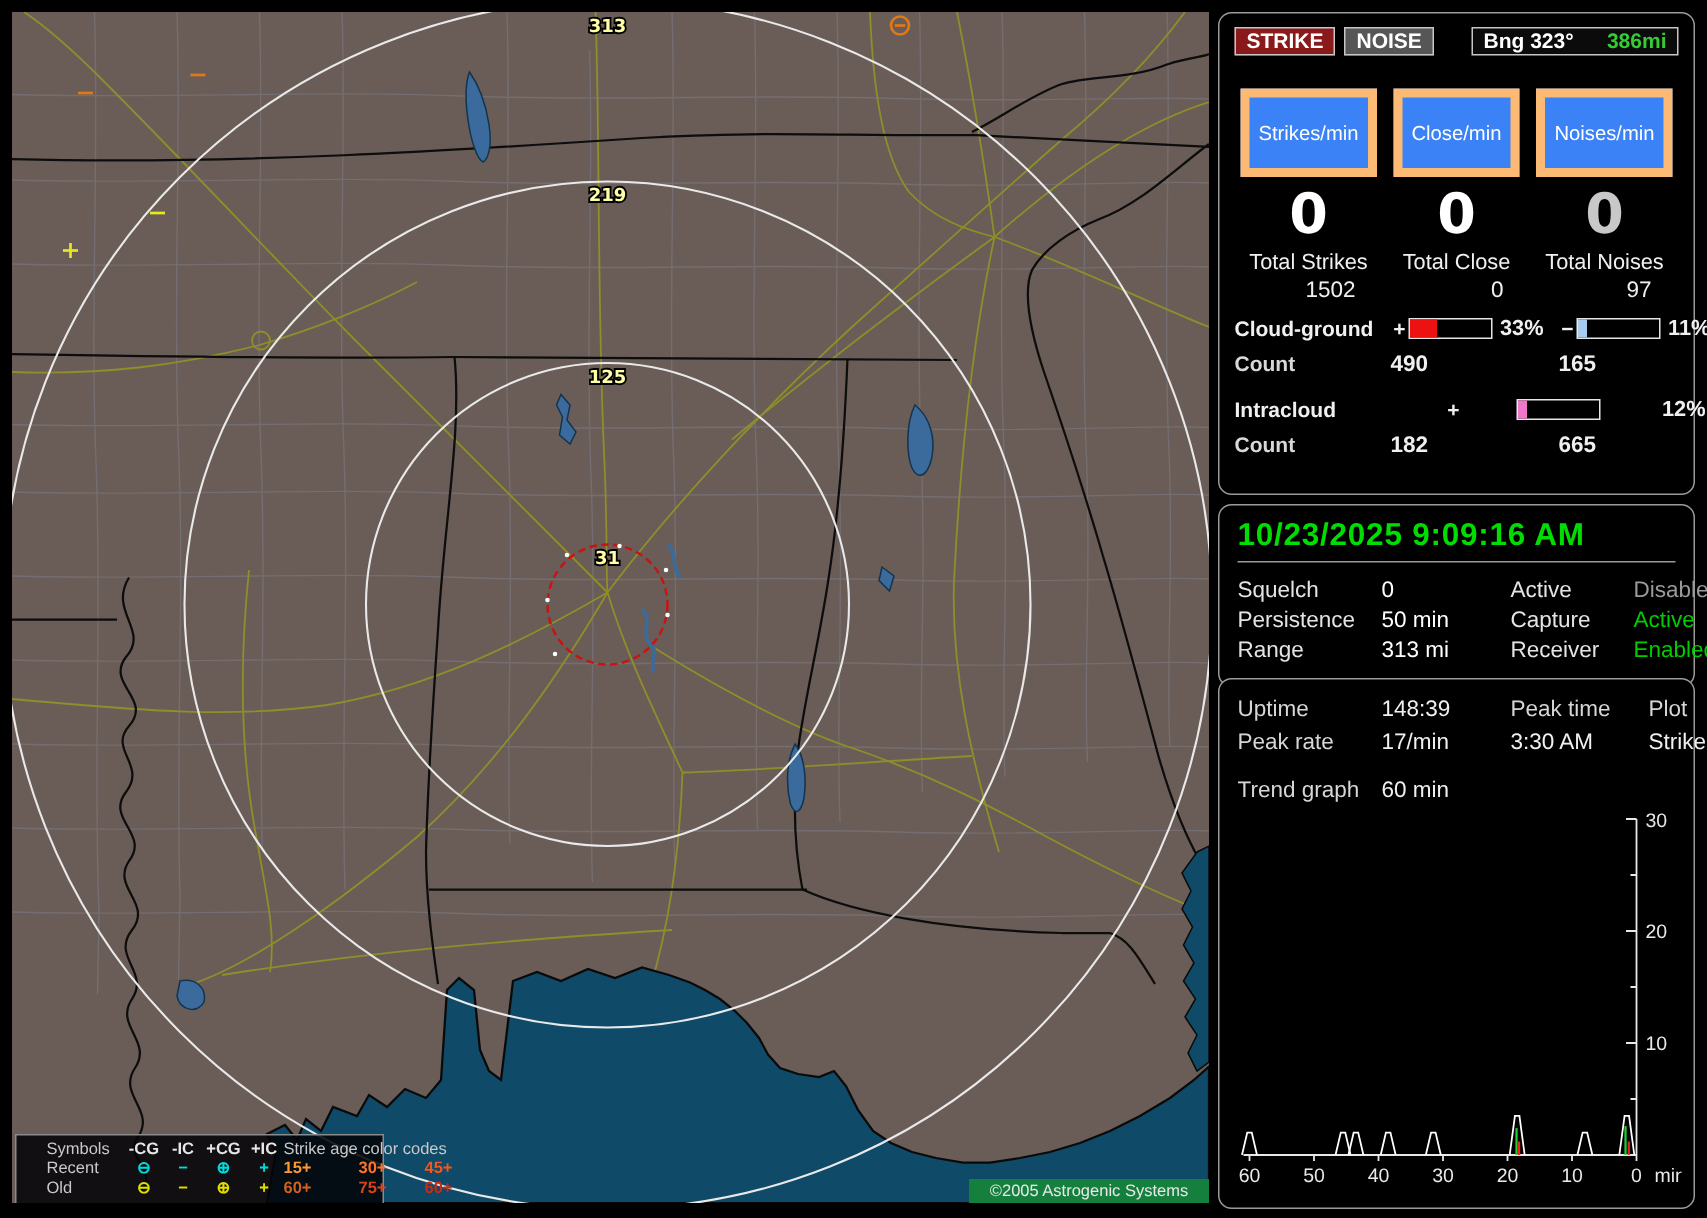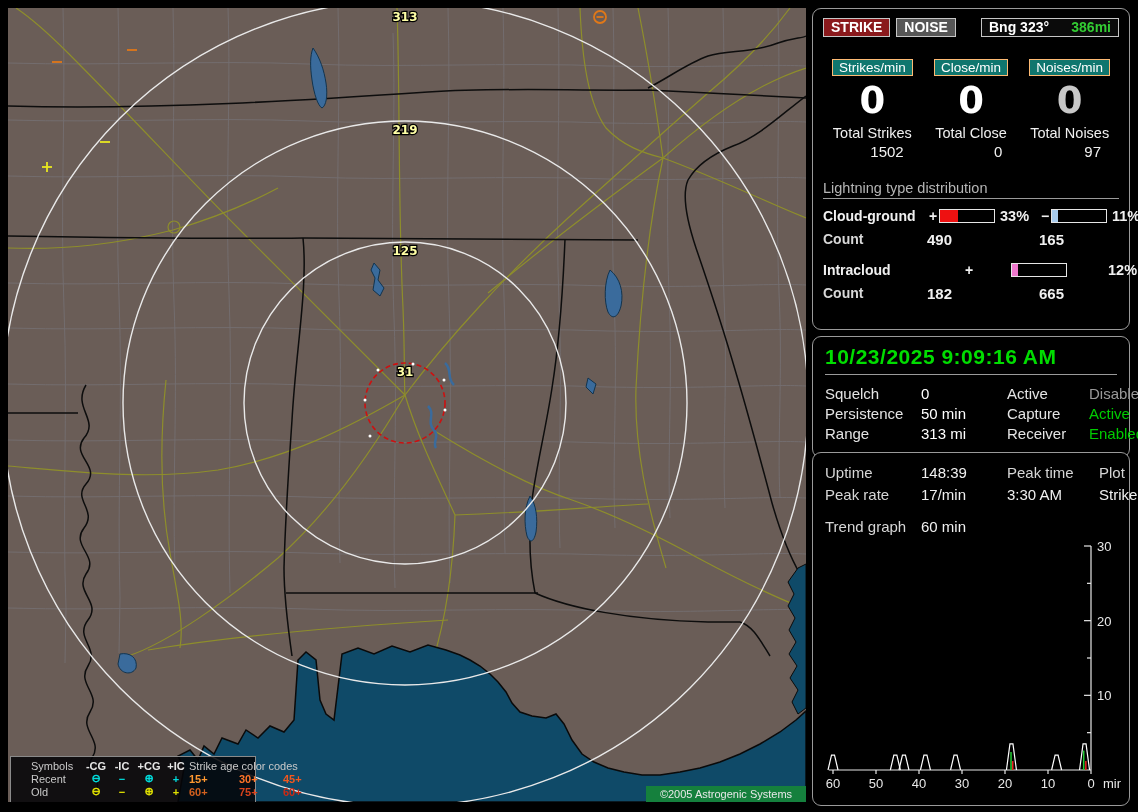"Strikes/min" .counter-label { background: #0f766e -> #3b82f6; border: 1px solid #fdba74 -> 6px solid #fdba74; padding: 0 6px -> 16px 6px }
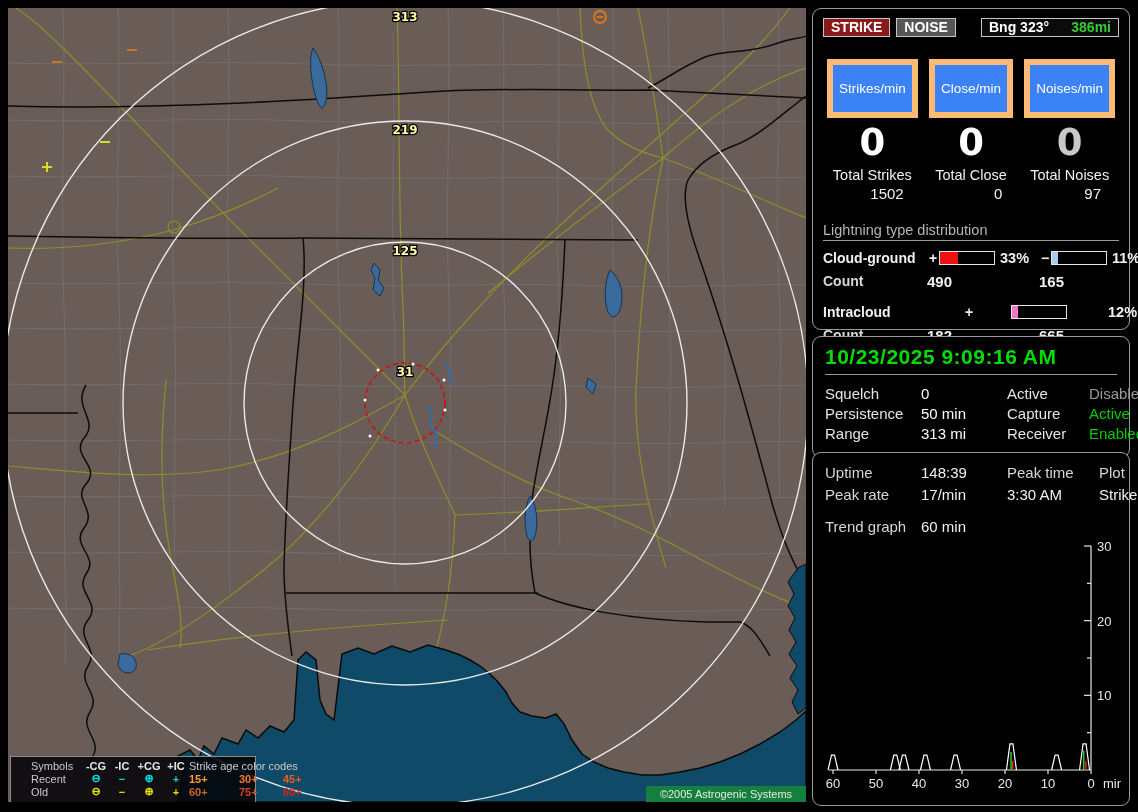"Lightning type distribution" div { html: <div>Lightning type distribution</div> -> none }
